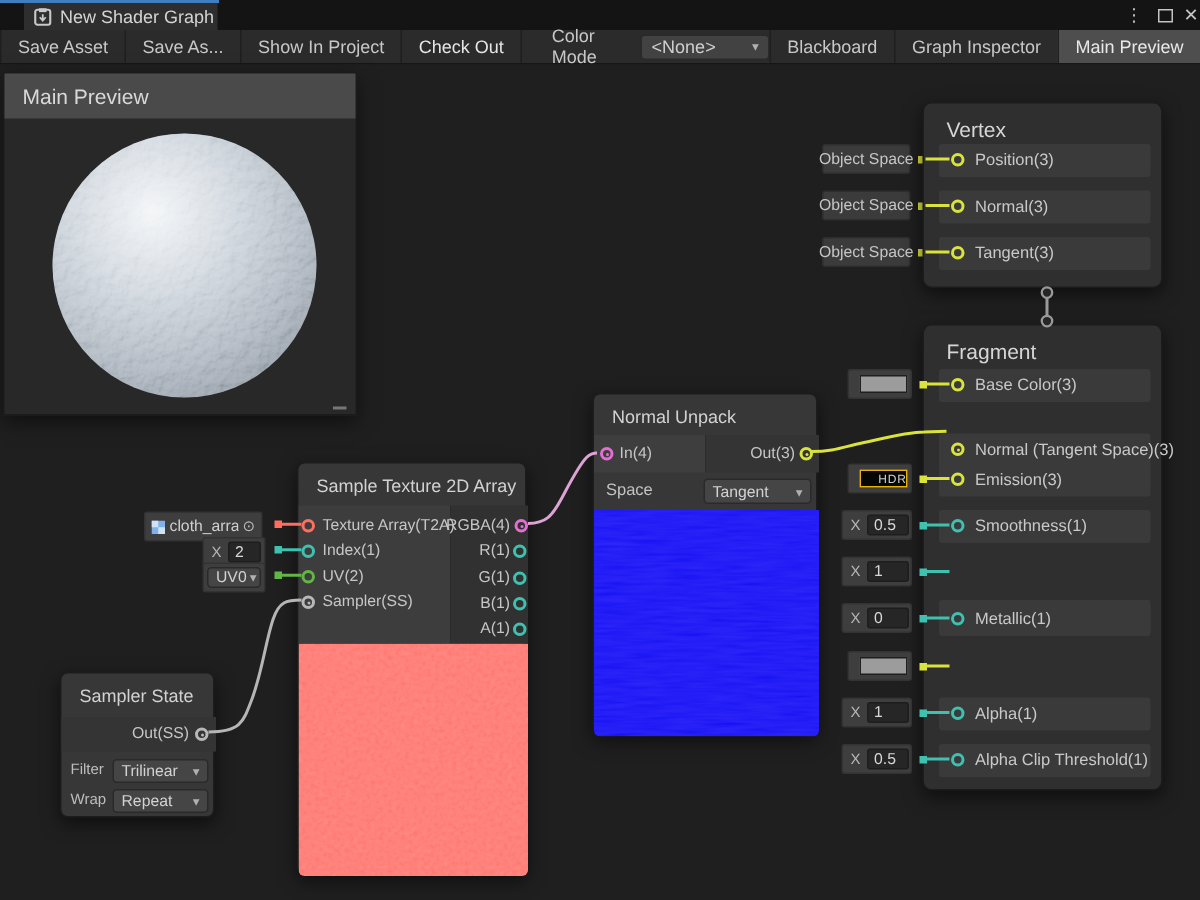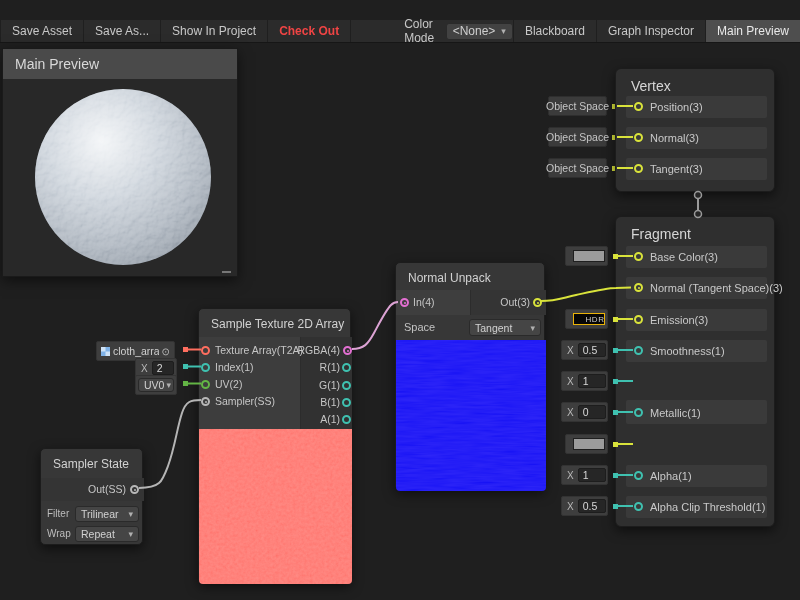"New Shader Graph" div.tabstrip { html: none -> <div> <div></div> <div> <svg> <rect></rect> <rect></rect> <path></path> </svg> <span>New Shader Graph</span> </div> <div>⋮</div> <div> <i></i> </div> <div>✕</div> </div> }
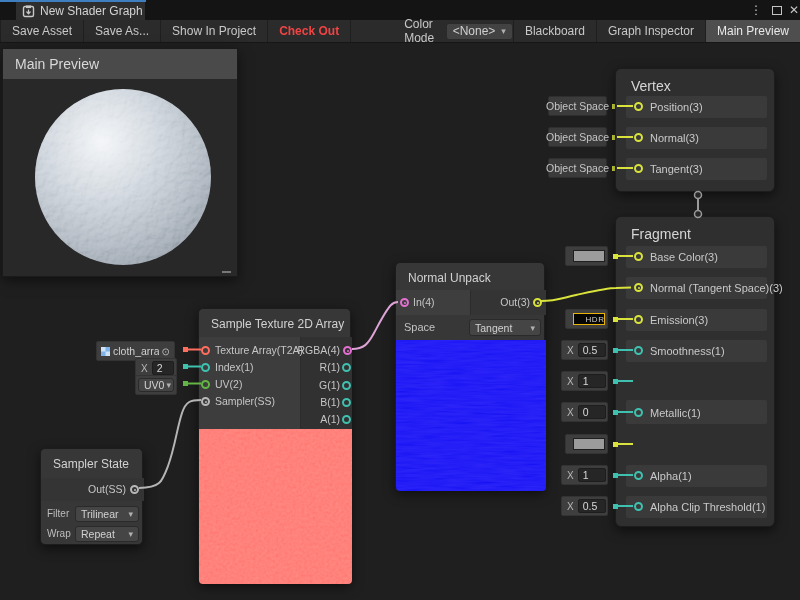"Check Out" .tbtn.disabled { color: #ef4444 -> #e5e5e5; font-weight: bold -> none }
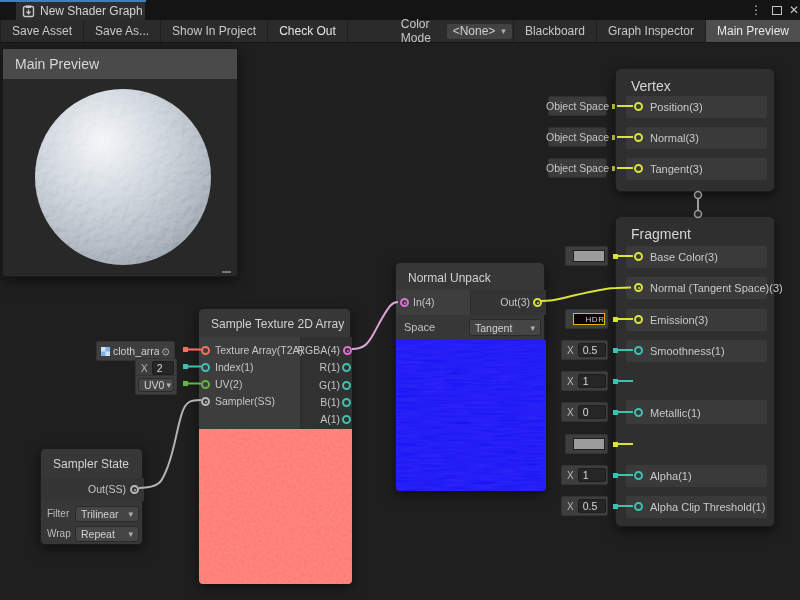"Color Mode" .cm-label { margin-left: 45px -> 12px }
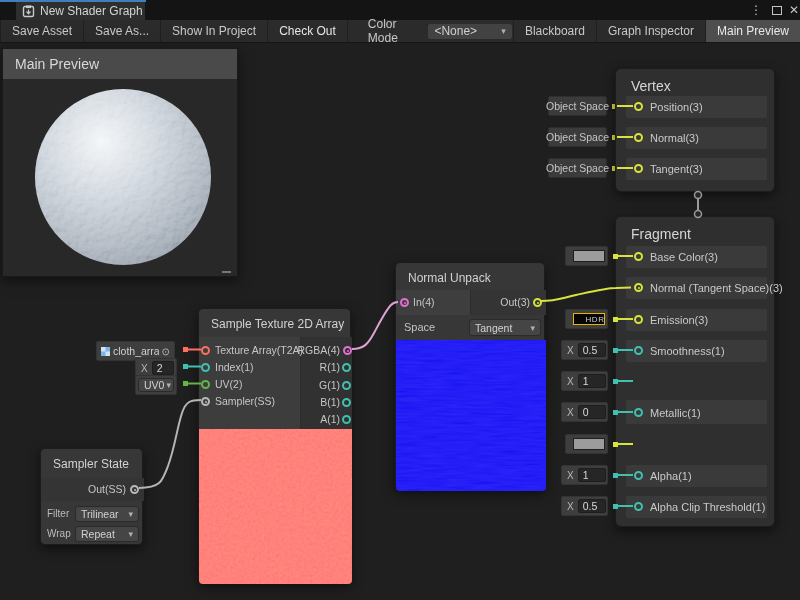"Normal (Tangent Space)(3)" div.block-row { top: 60px -> 72px }
